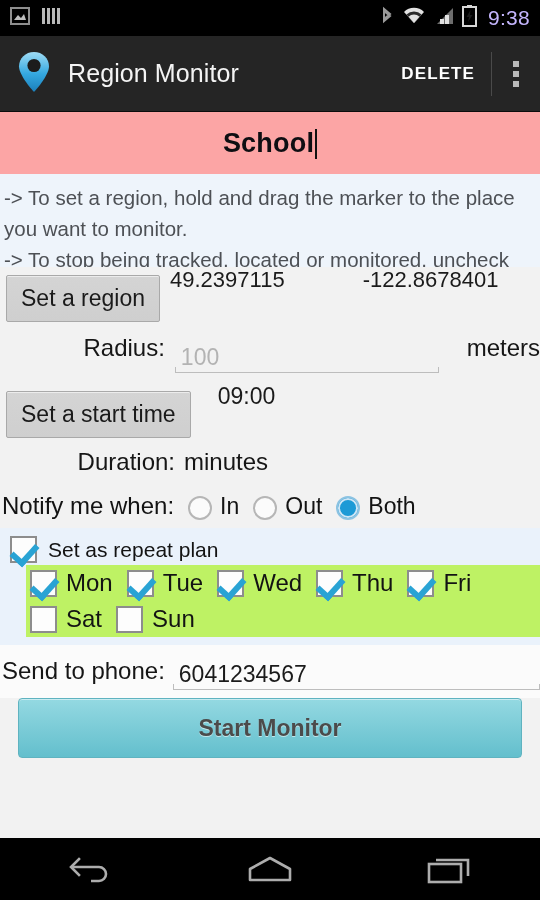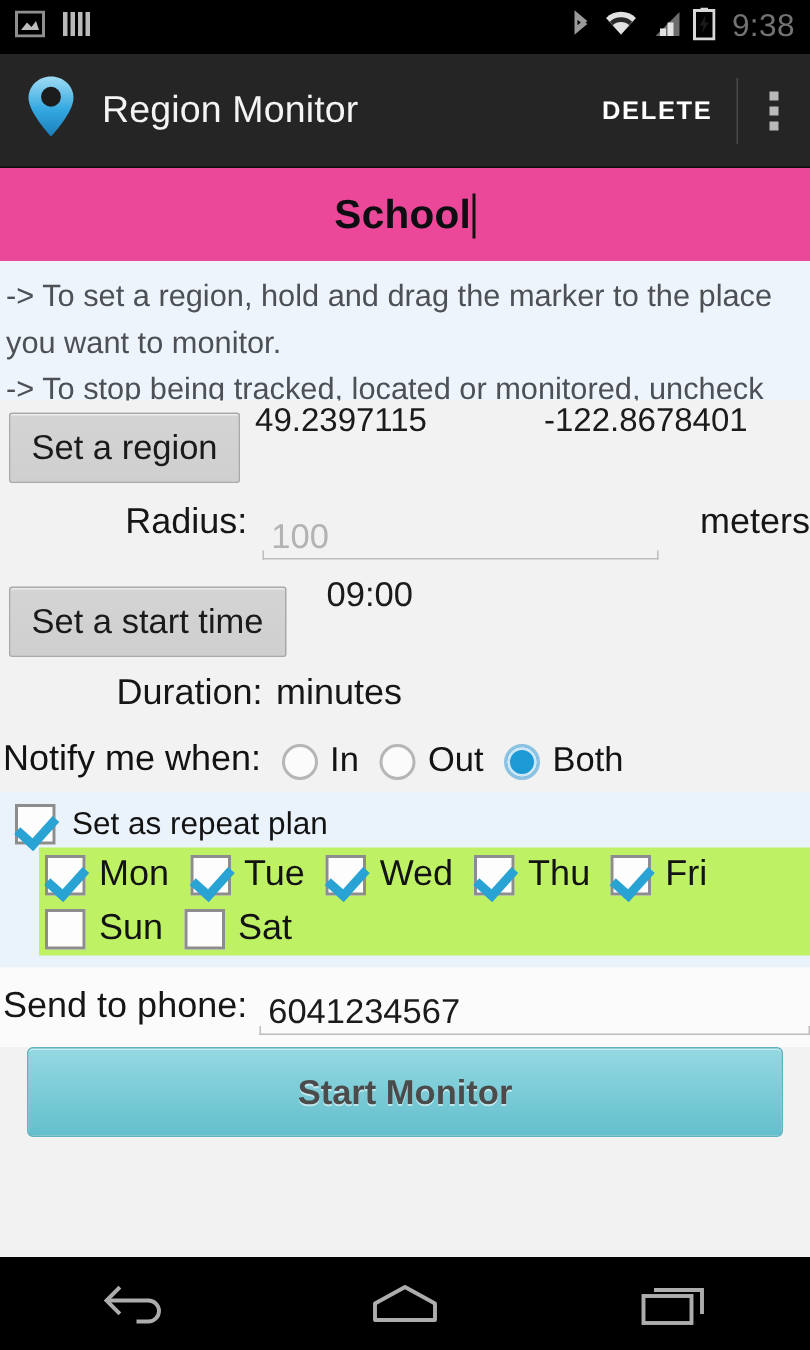"9:38" .sb-clock { color: #737373 -> #c4b5fd }
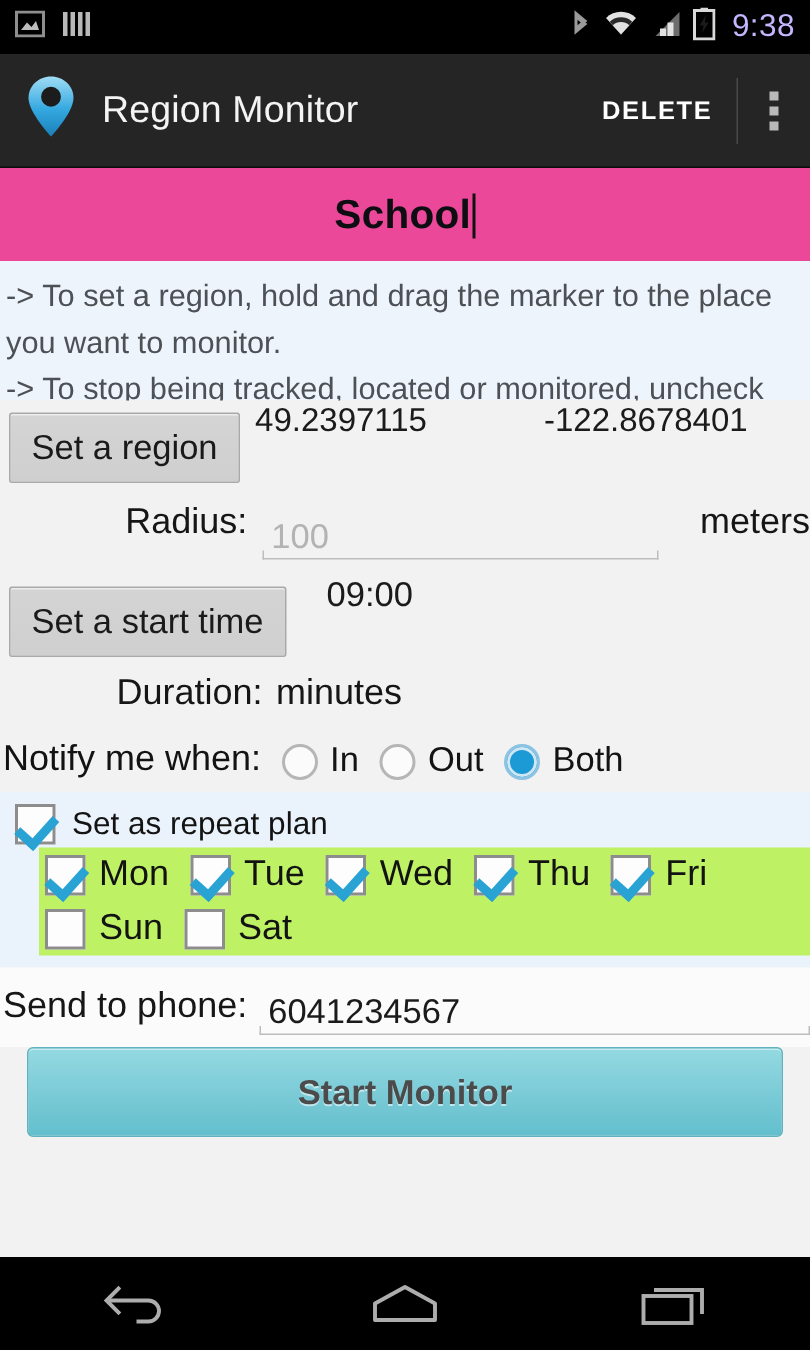"School" .title-band { background: #ec4899 -> #fca5a5 }
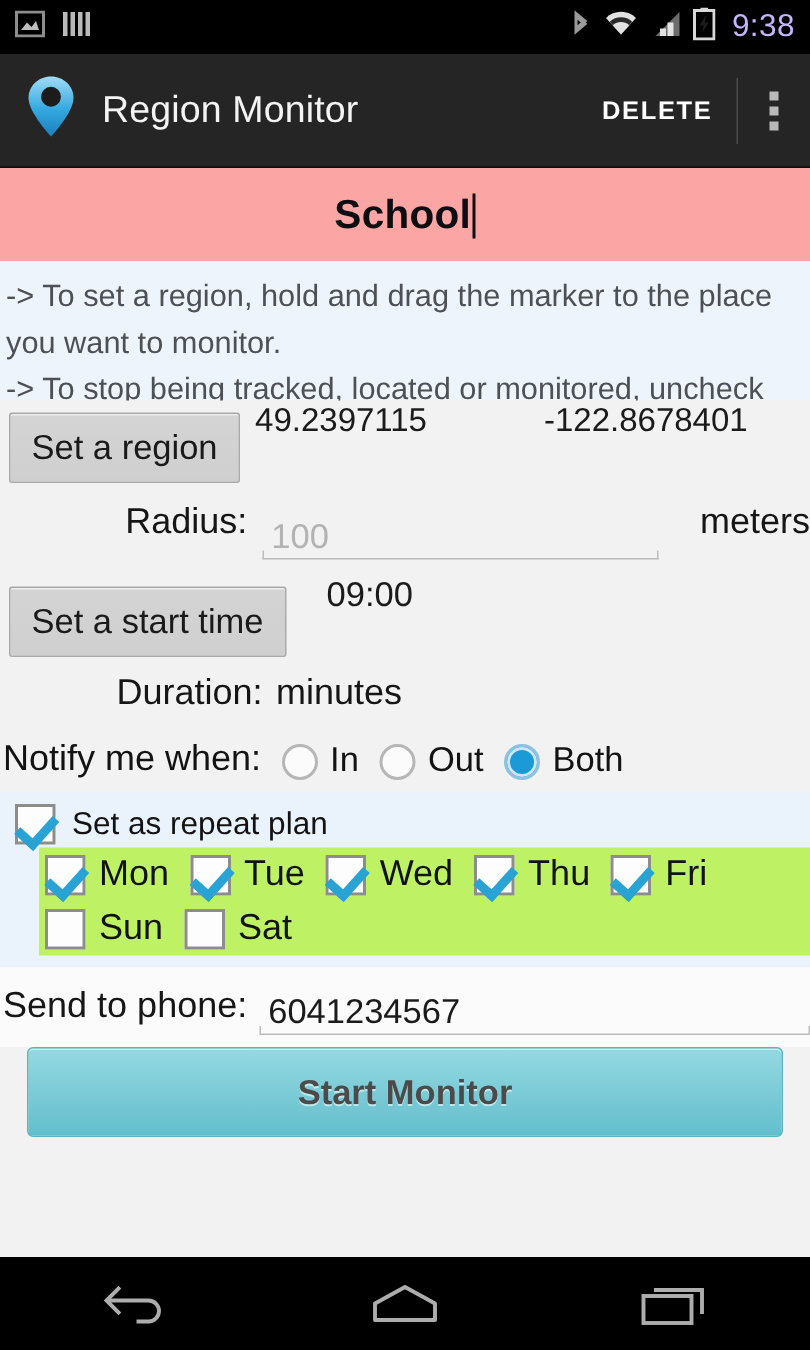"Sun" span.day { order: before "Sat" -> after "Sat" }
